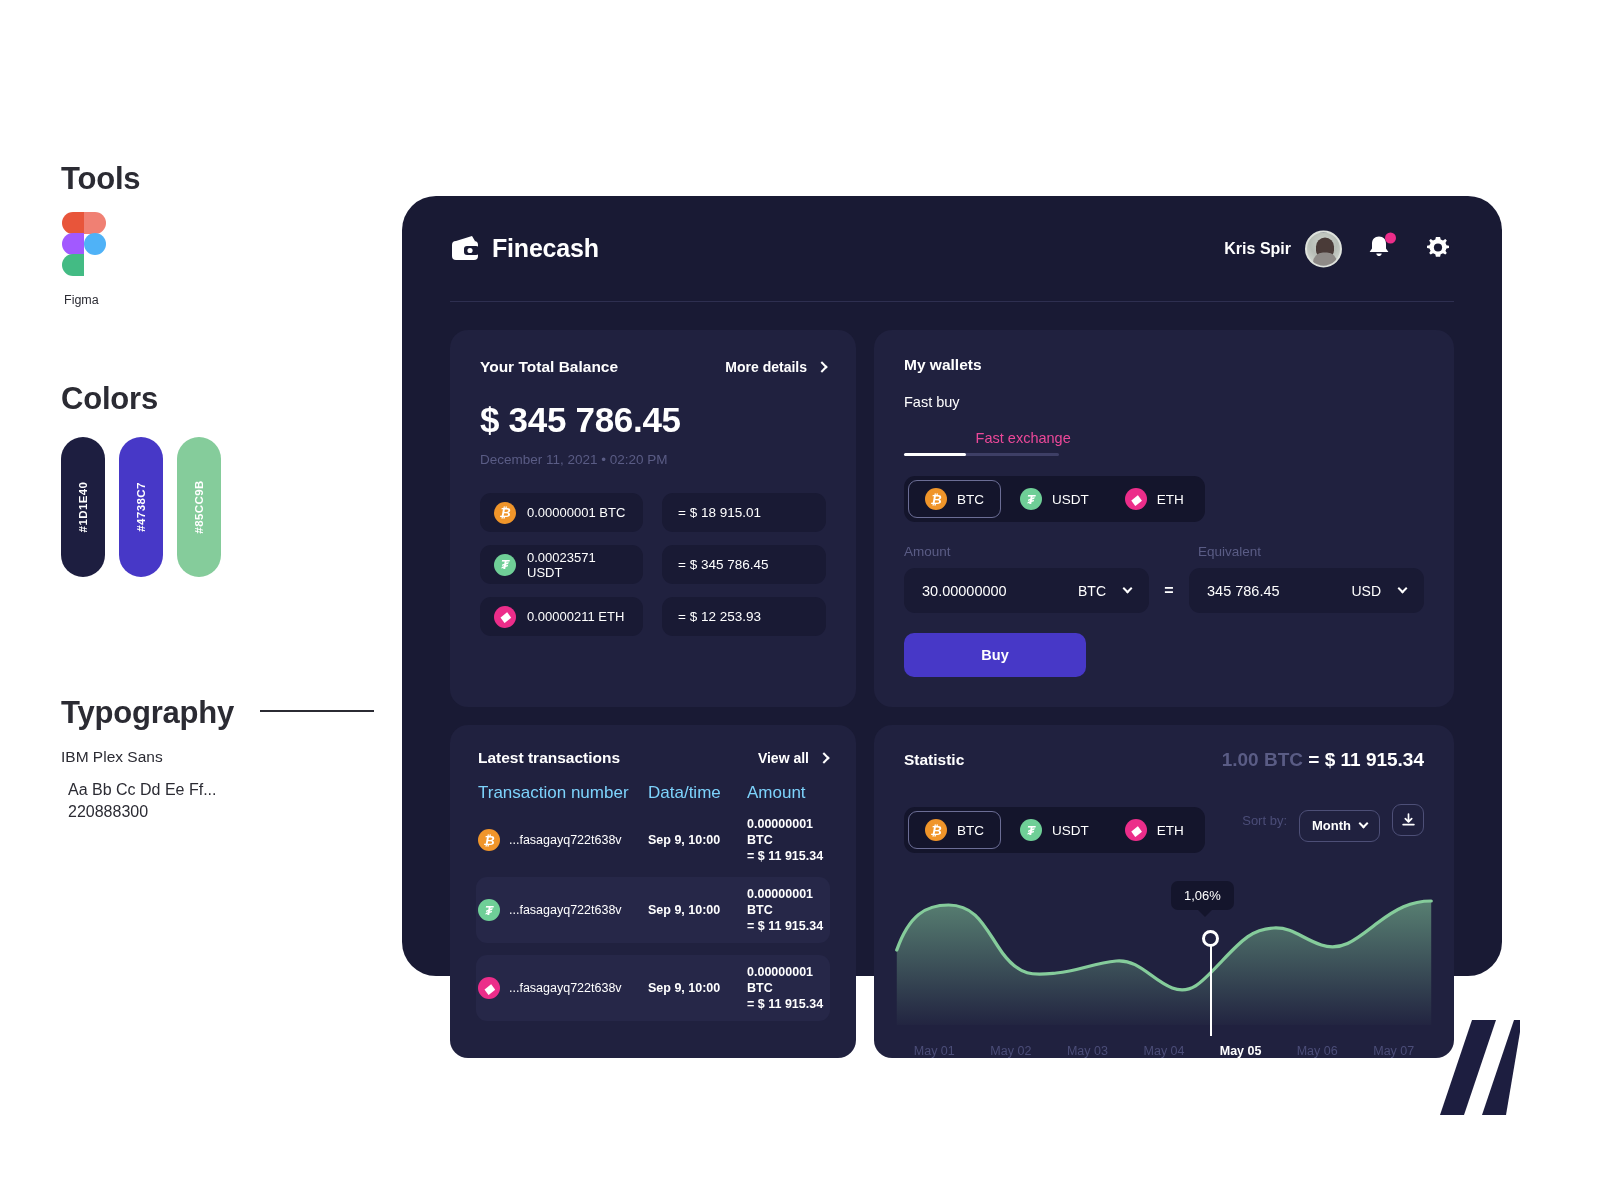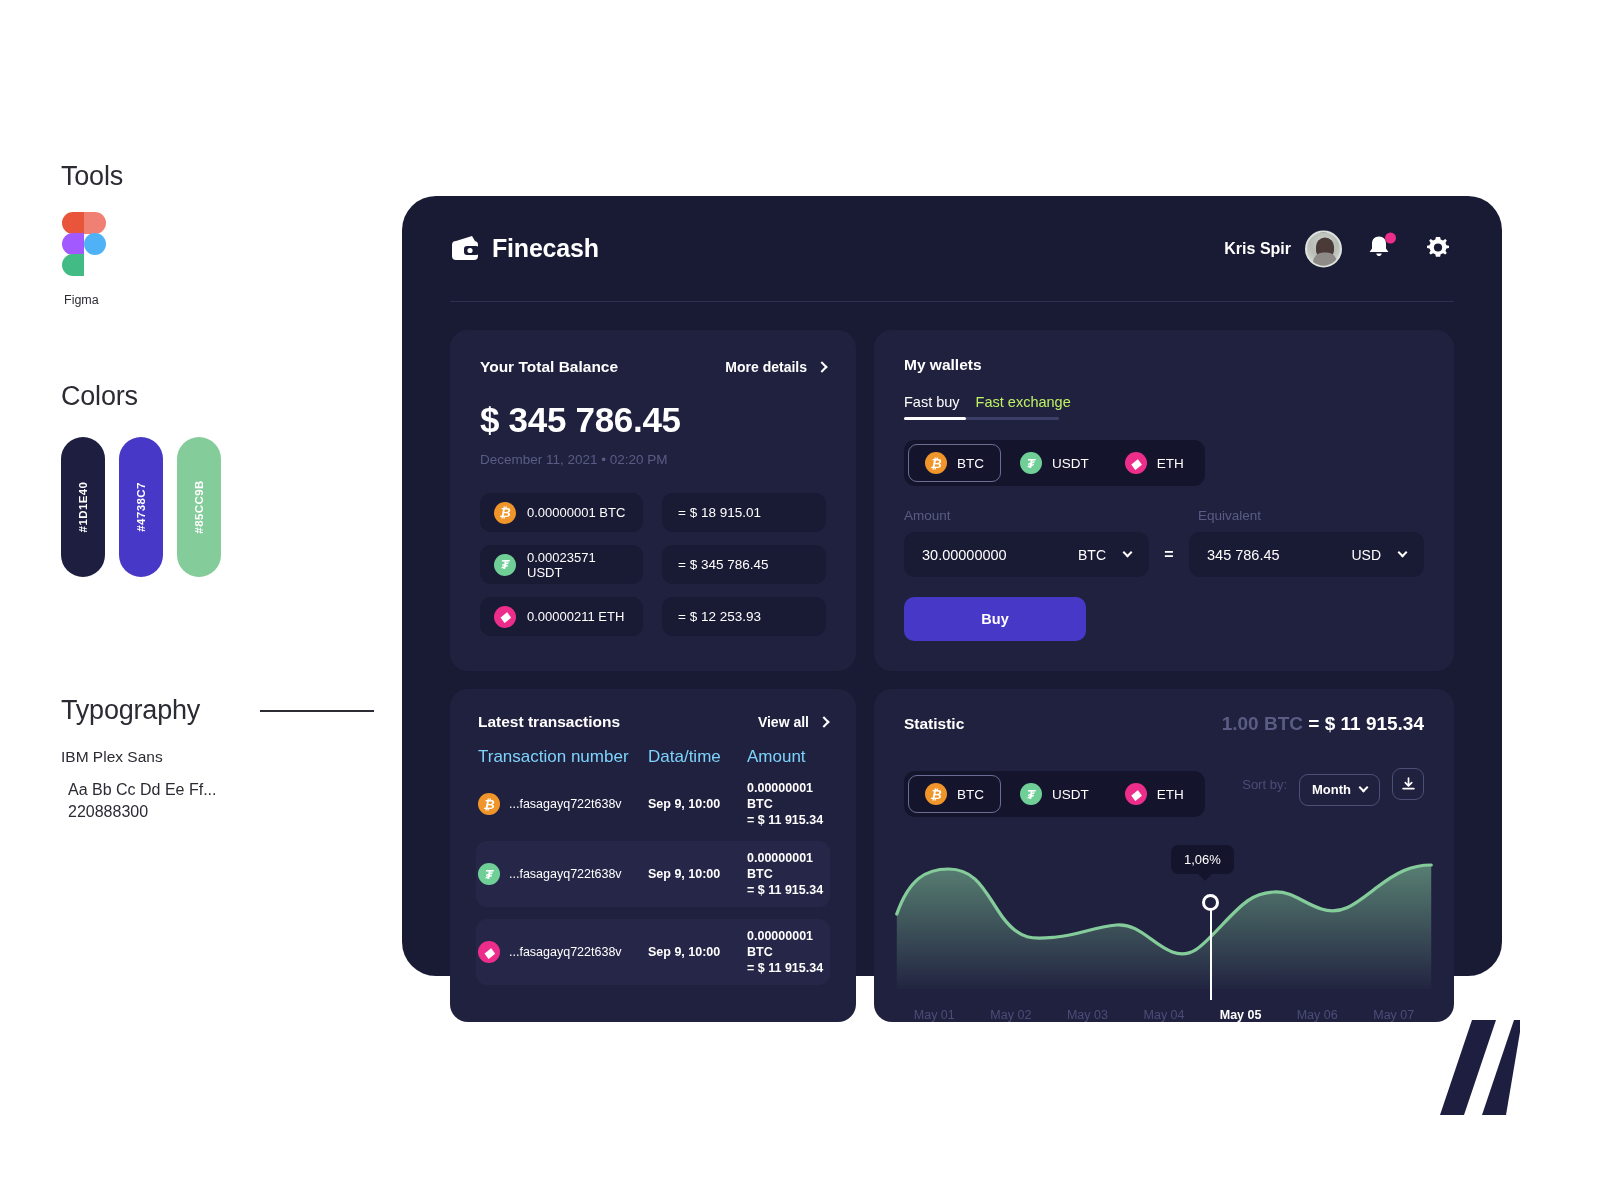"Tools" .spec-title { font-size: 27px -> 31px; font-weight: normal -> bold }
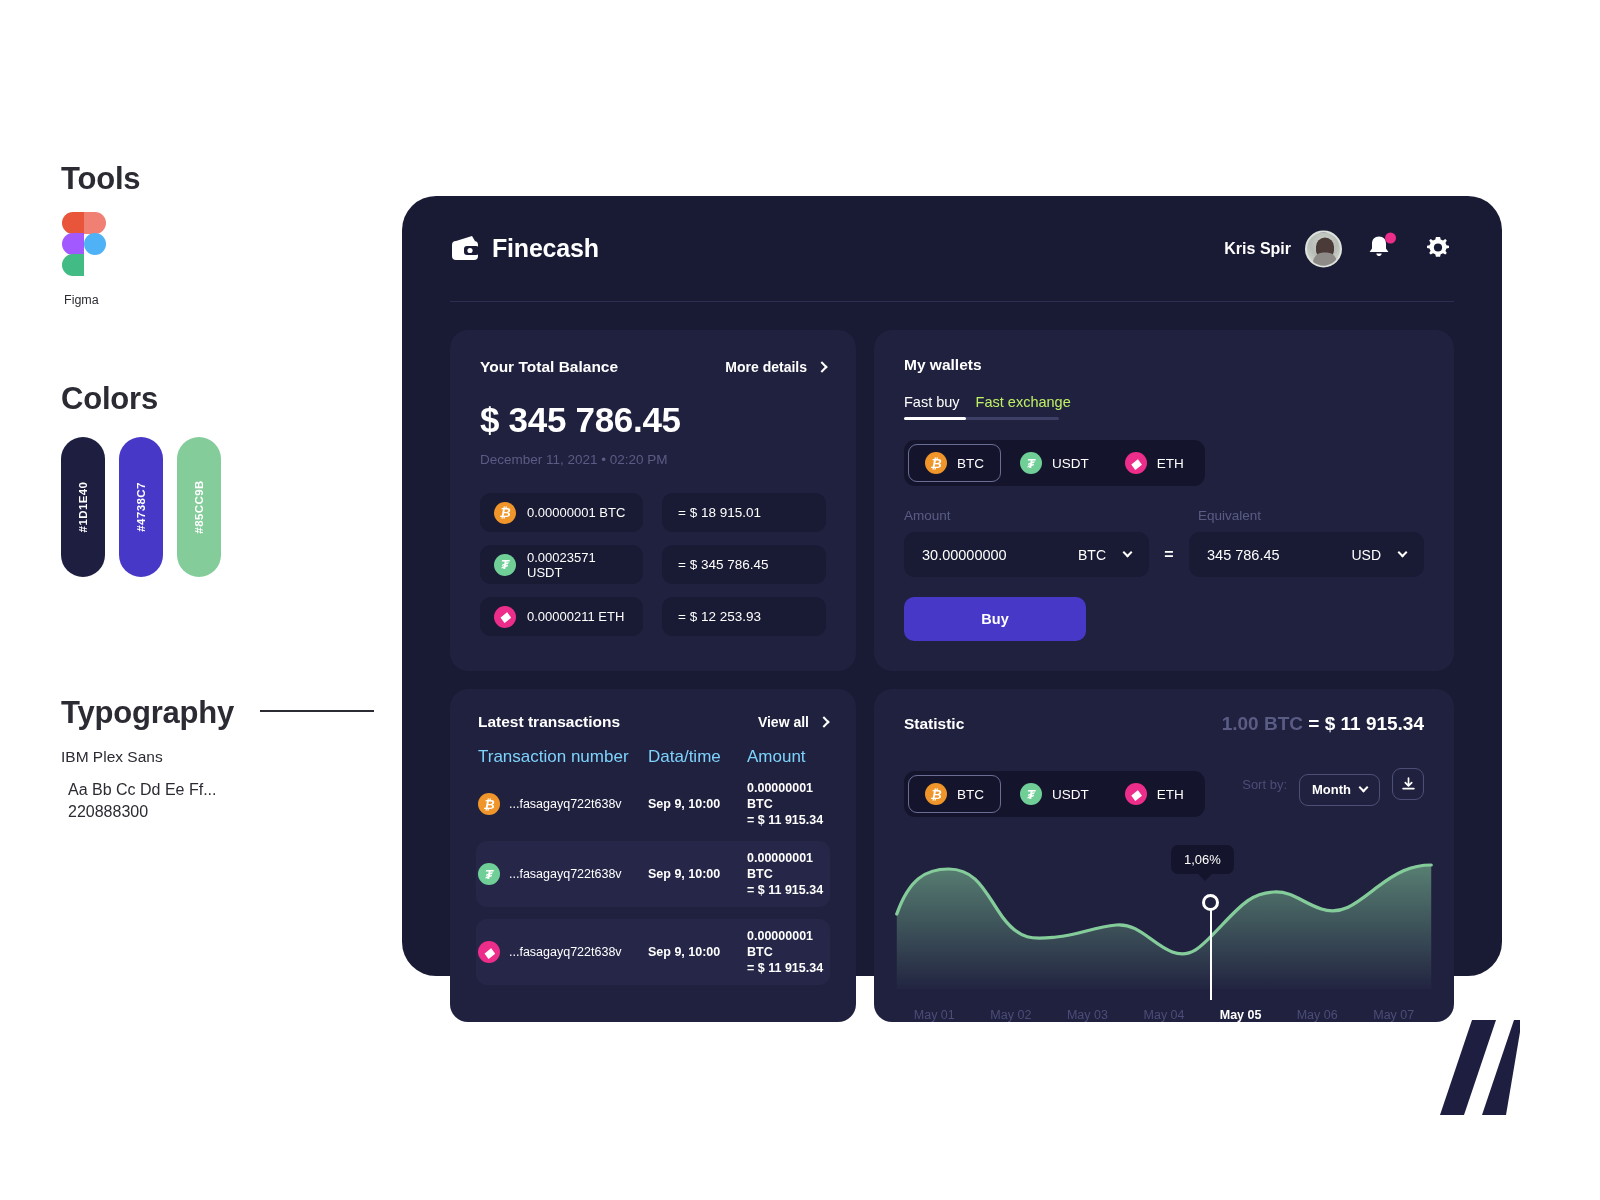"Fast exchange" .tab.inactive { color: #bef264 -> #ec4899; margin-top: none -> 36px }
